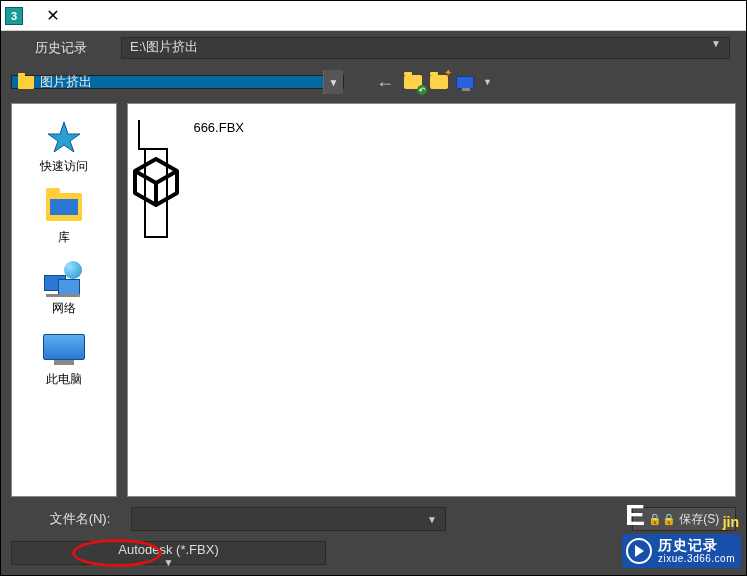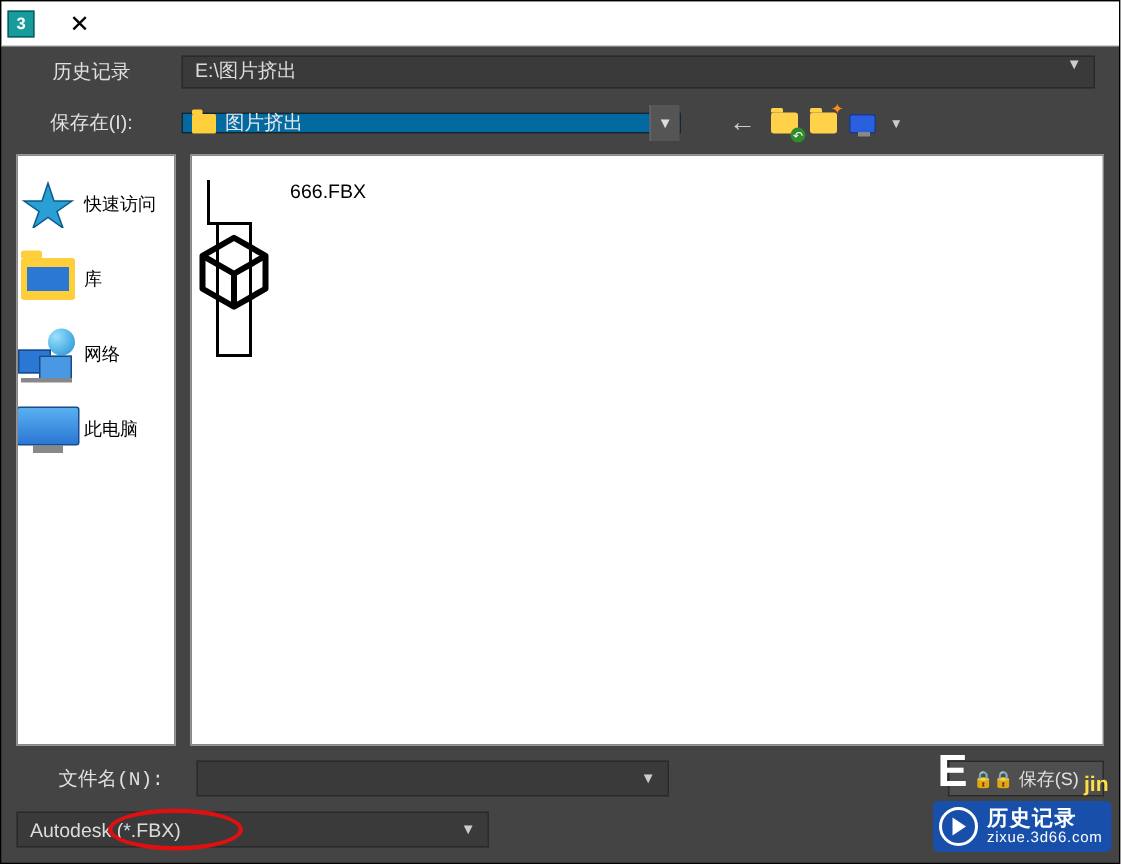"保存在(I):" div.row-label { html: <div>保存在(I):</div> -> none }
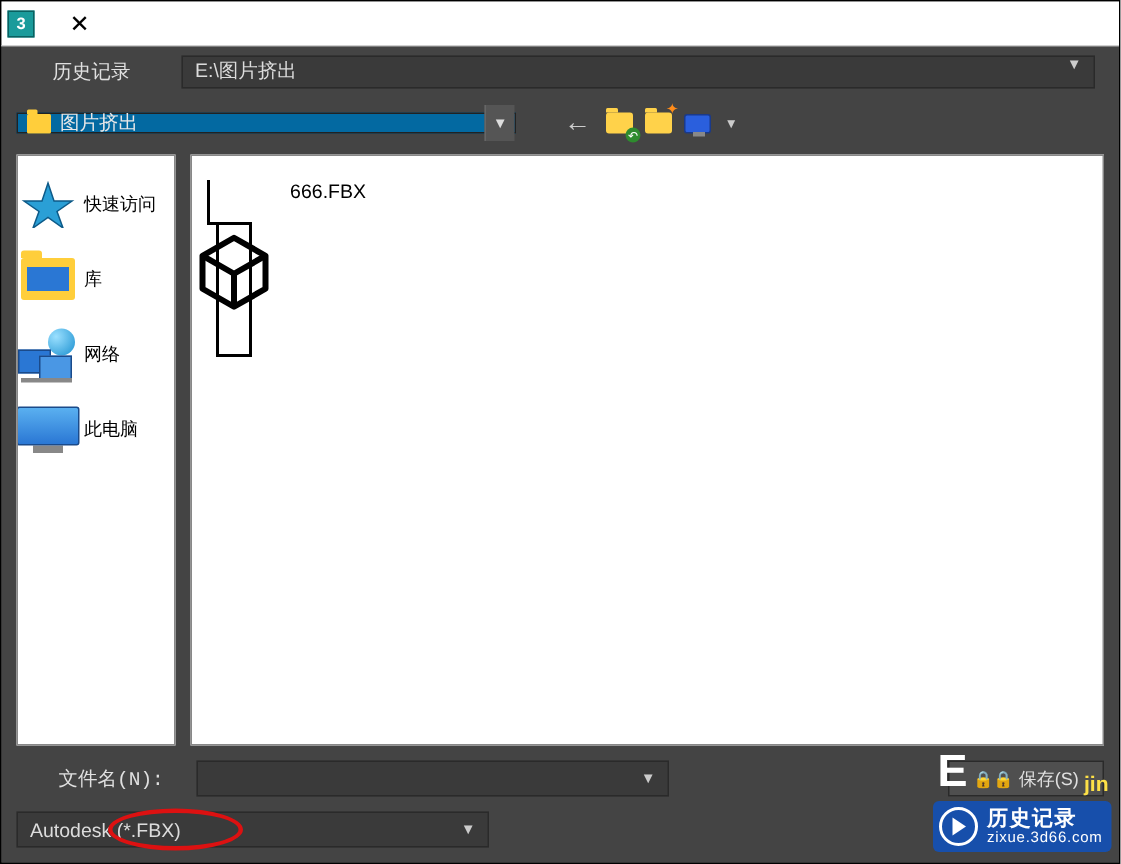"快速访问" .sb-item { flex-direction: row -> column }
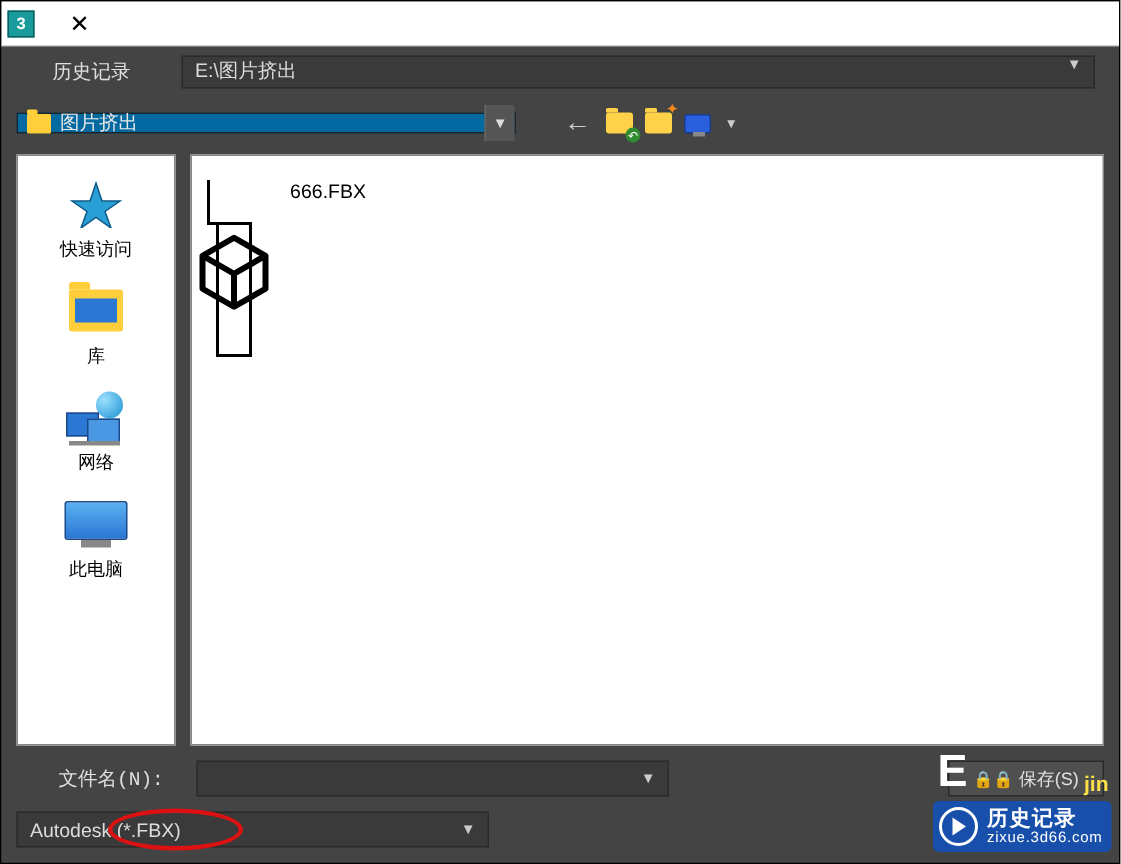"文件名(N):" .brow-label { font-family: Liberation Mono, monospace -> Liberation Sans, sans-serif; text-align: left -> center }
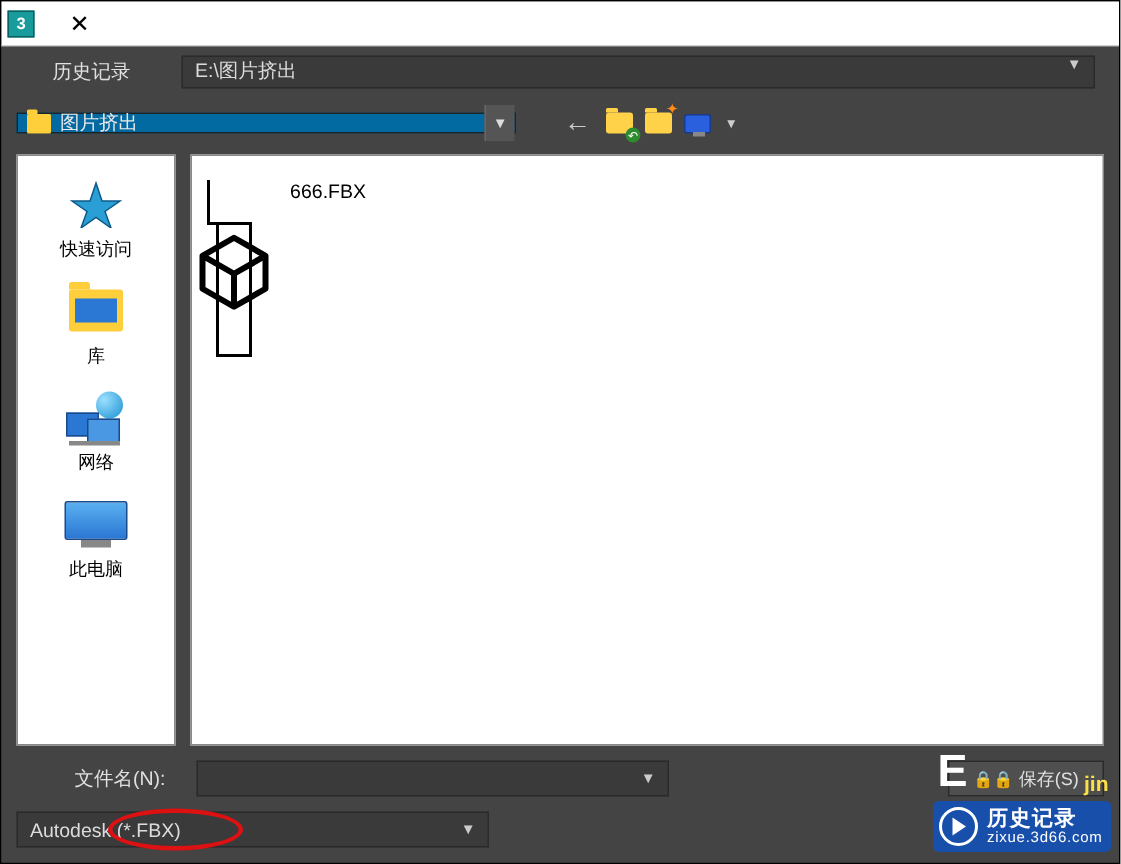"Autodesk (*.FBX)" div.b-dropdown { flex-direction: none -> column }
